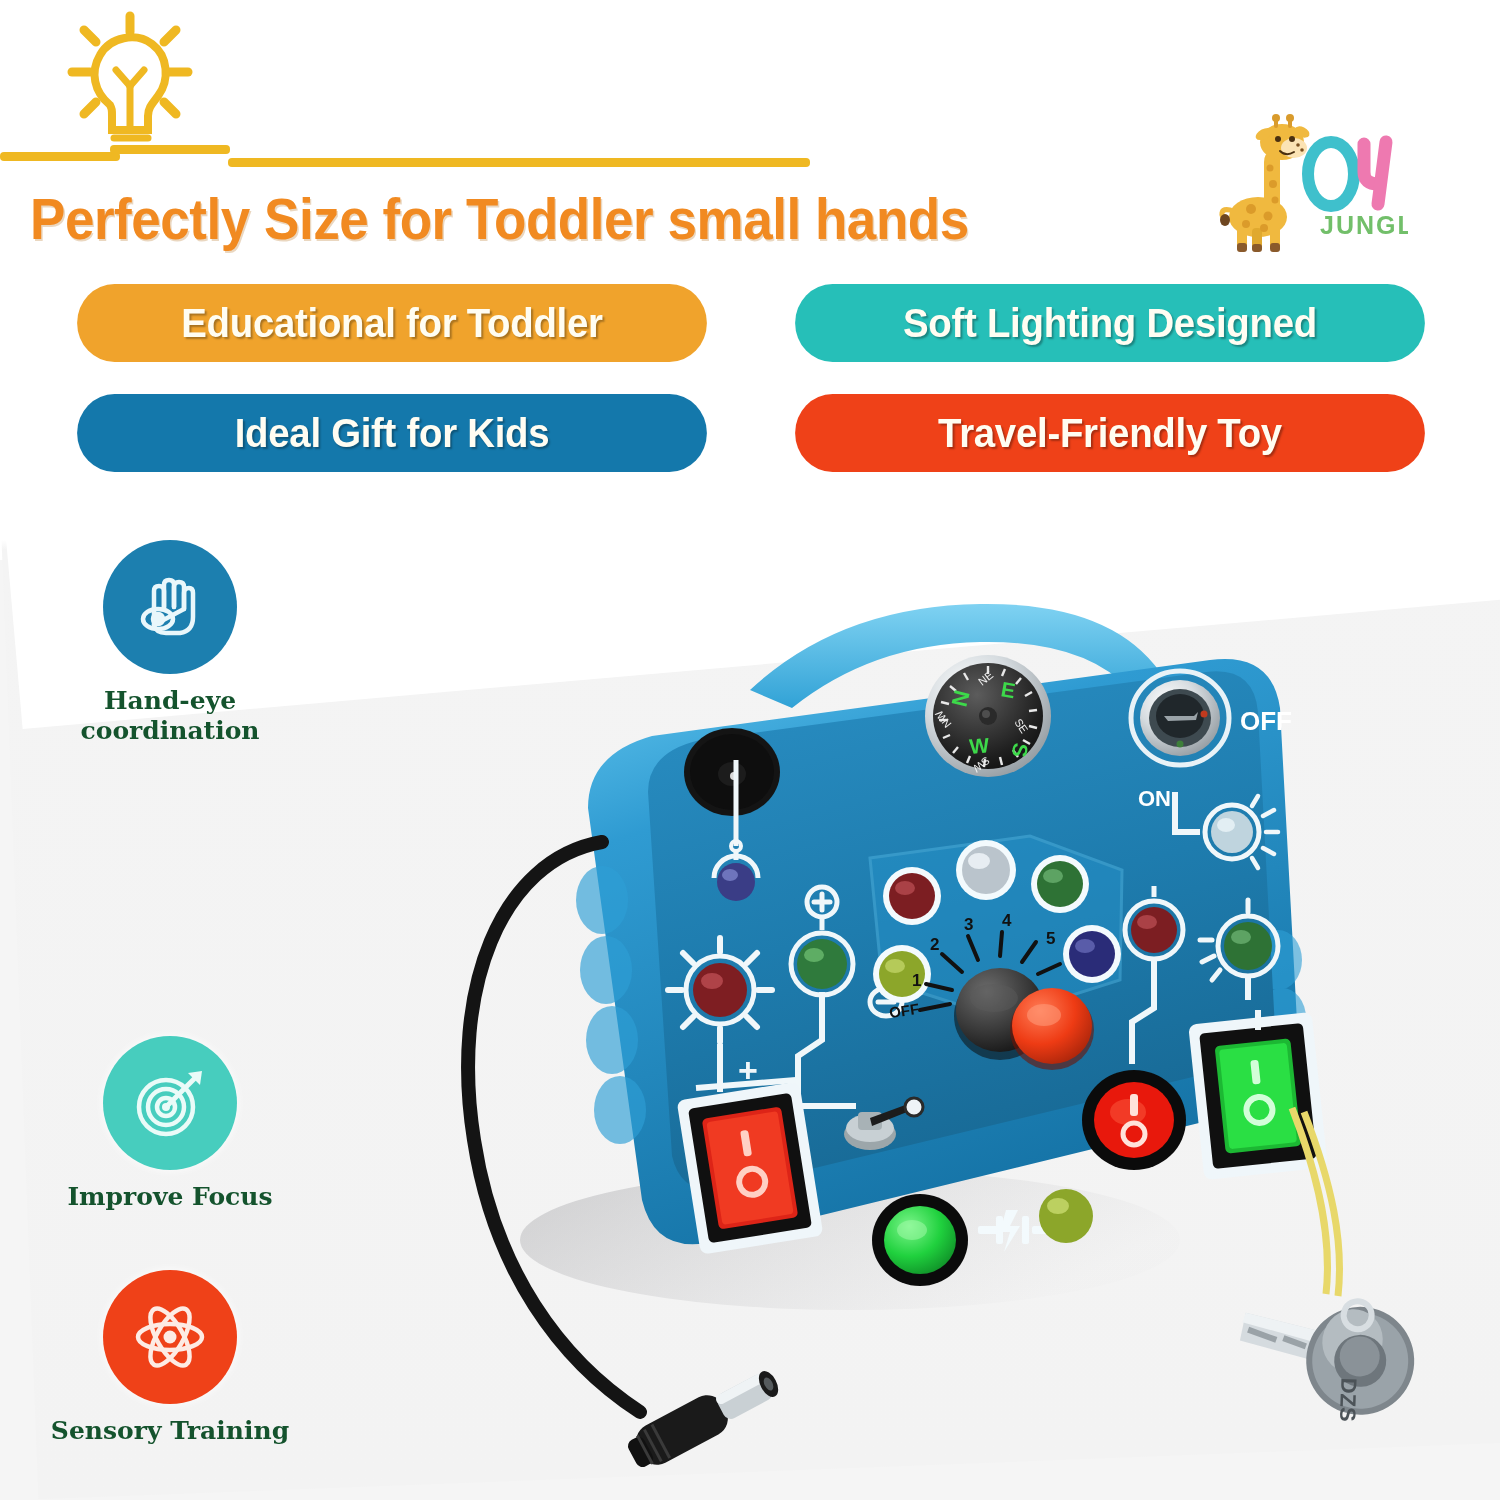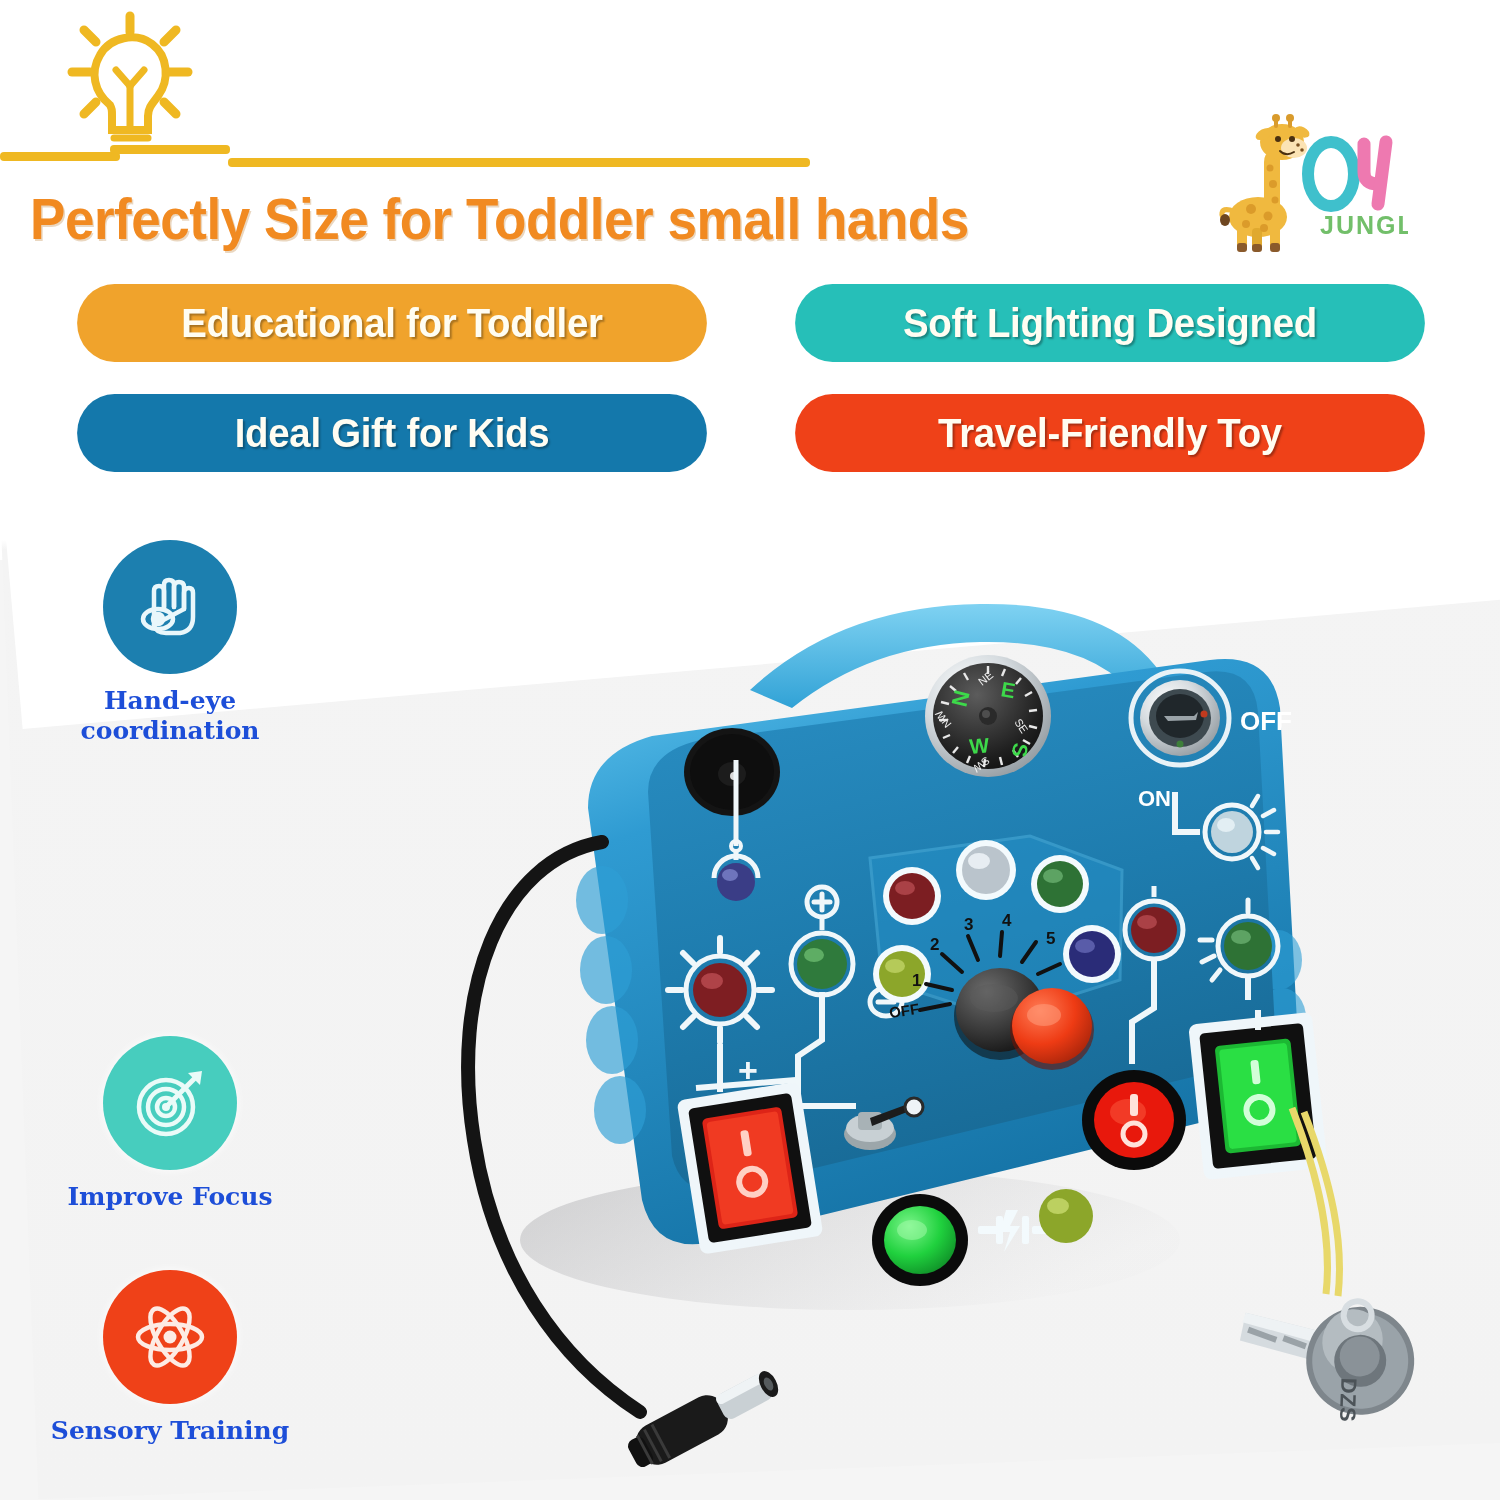"Hand-eye" .feat-label { color: #1d4ed8 -> #14532d }
